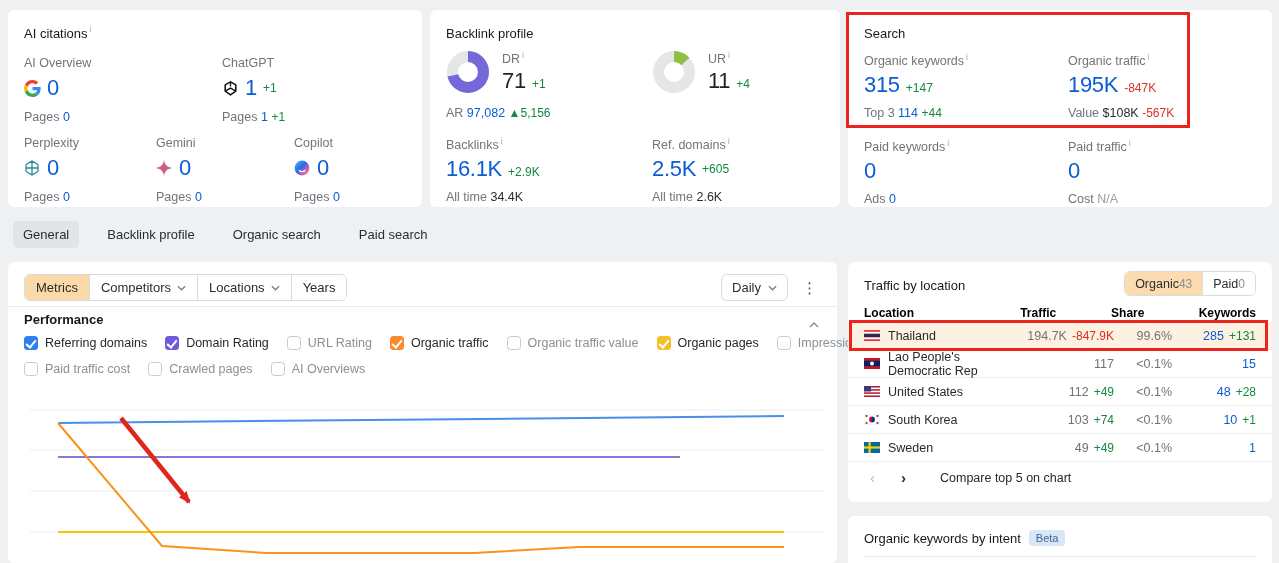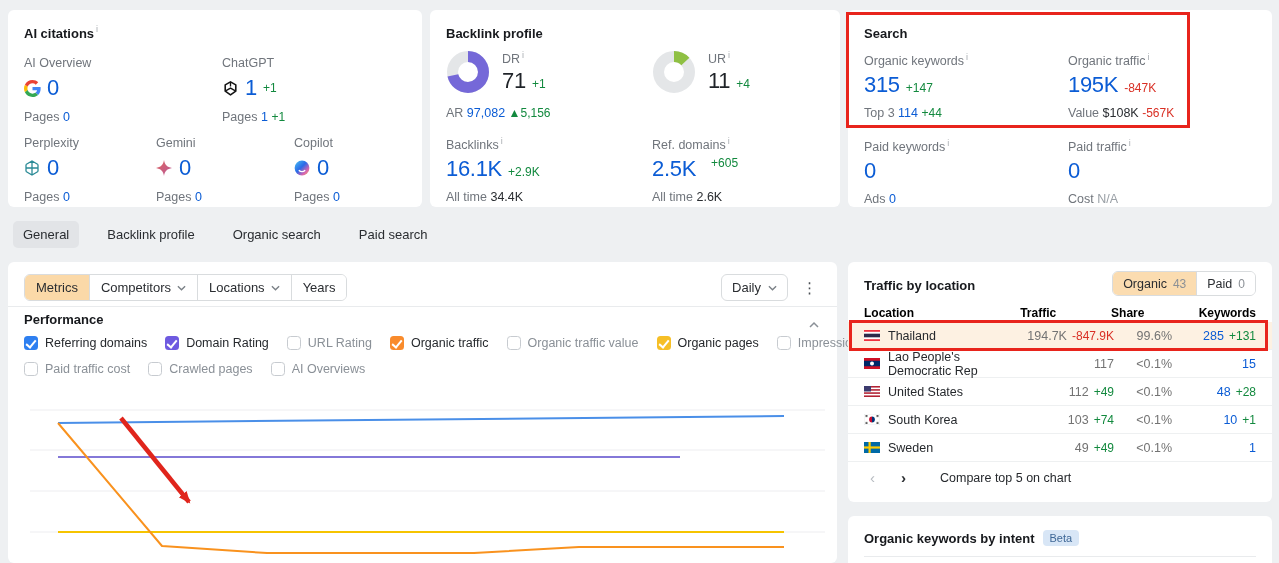"AI citations" .card-title { font-weight: 700 -> 400 }
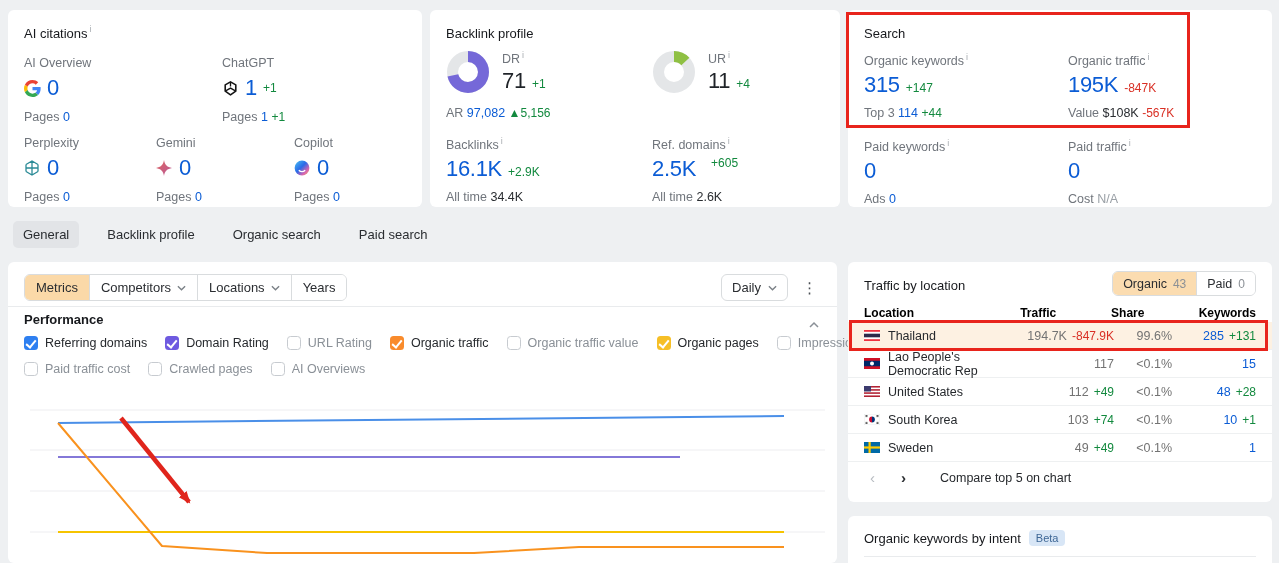"2.5K" div { align-items: flex-start -> center; gap: 15px -> 6px }
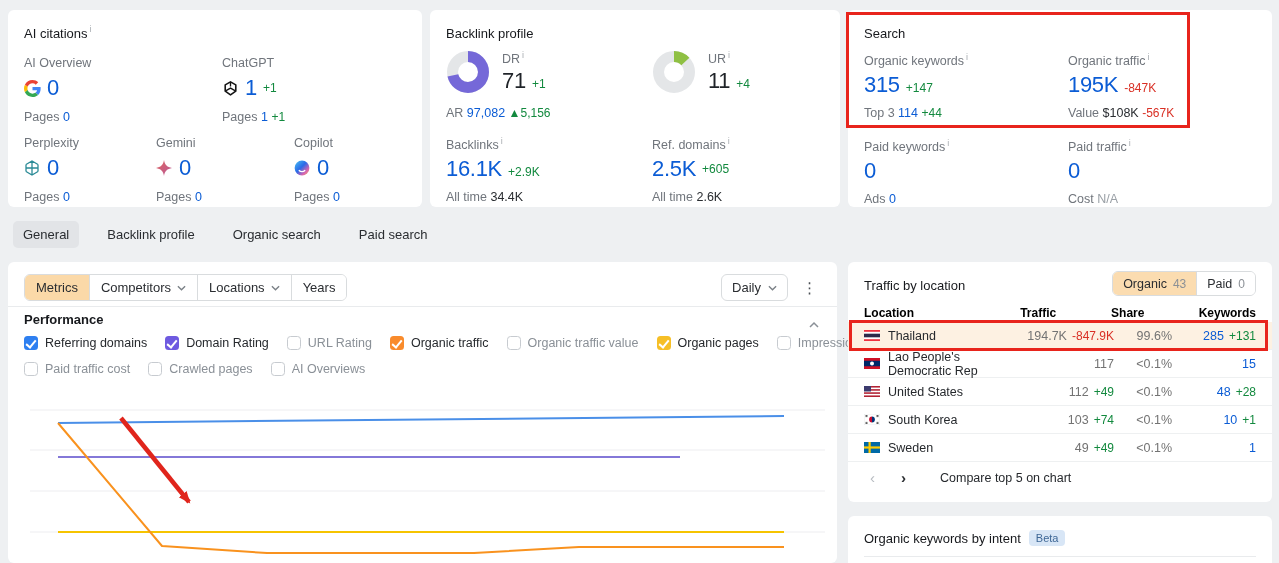"Organic" .toggle .tg { gap: 6px -> none }
